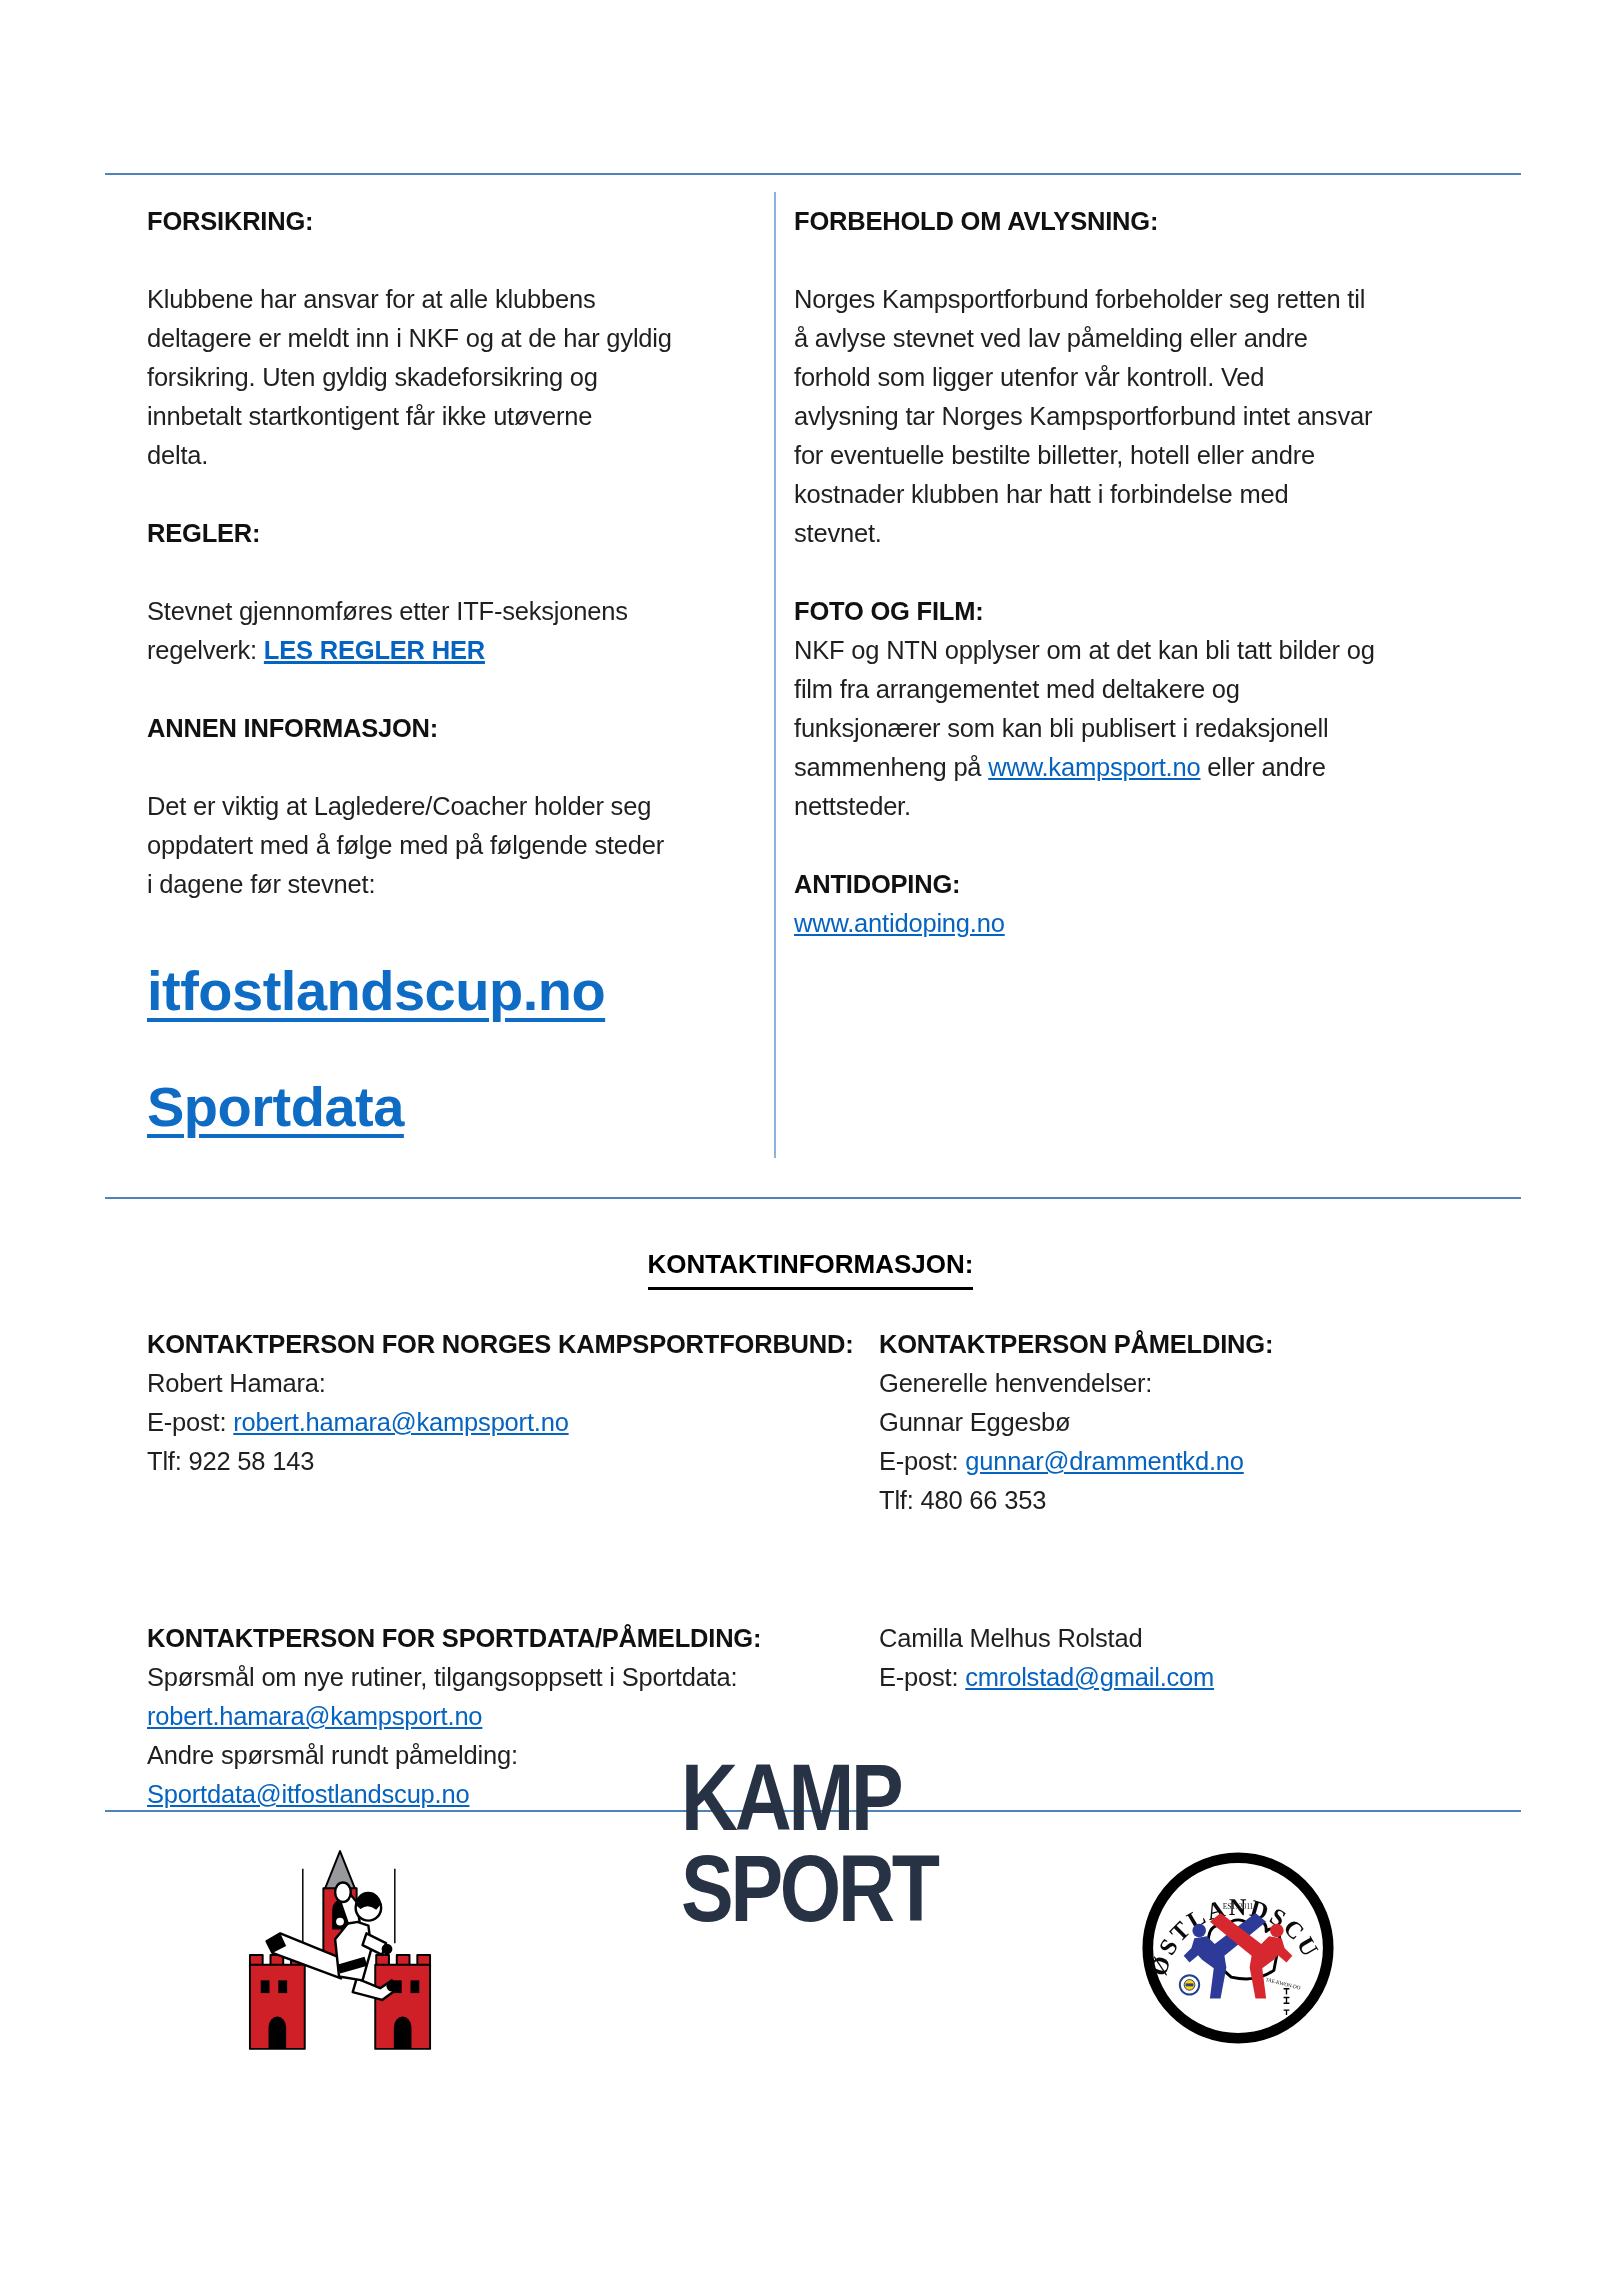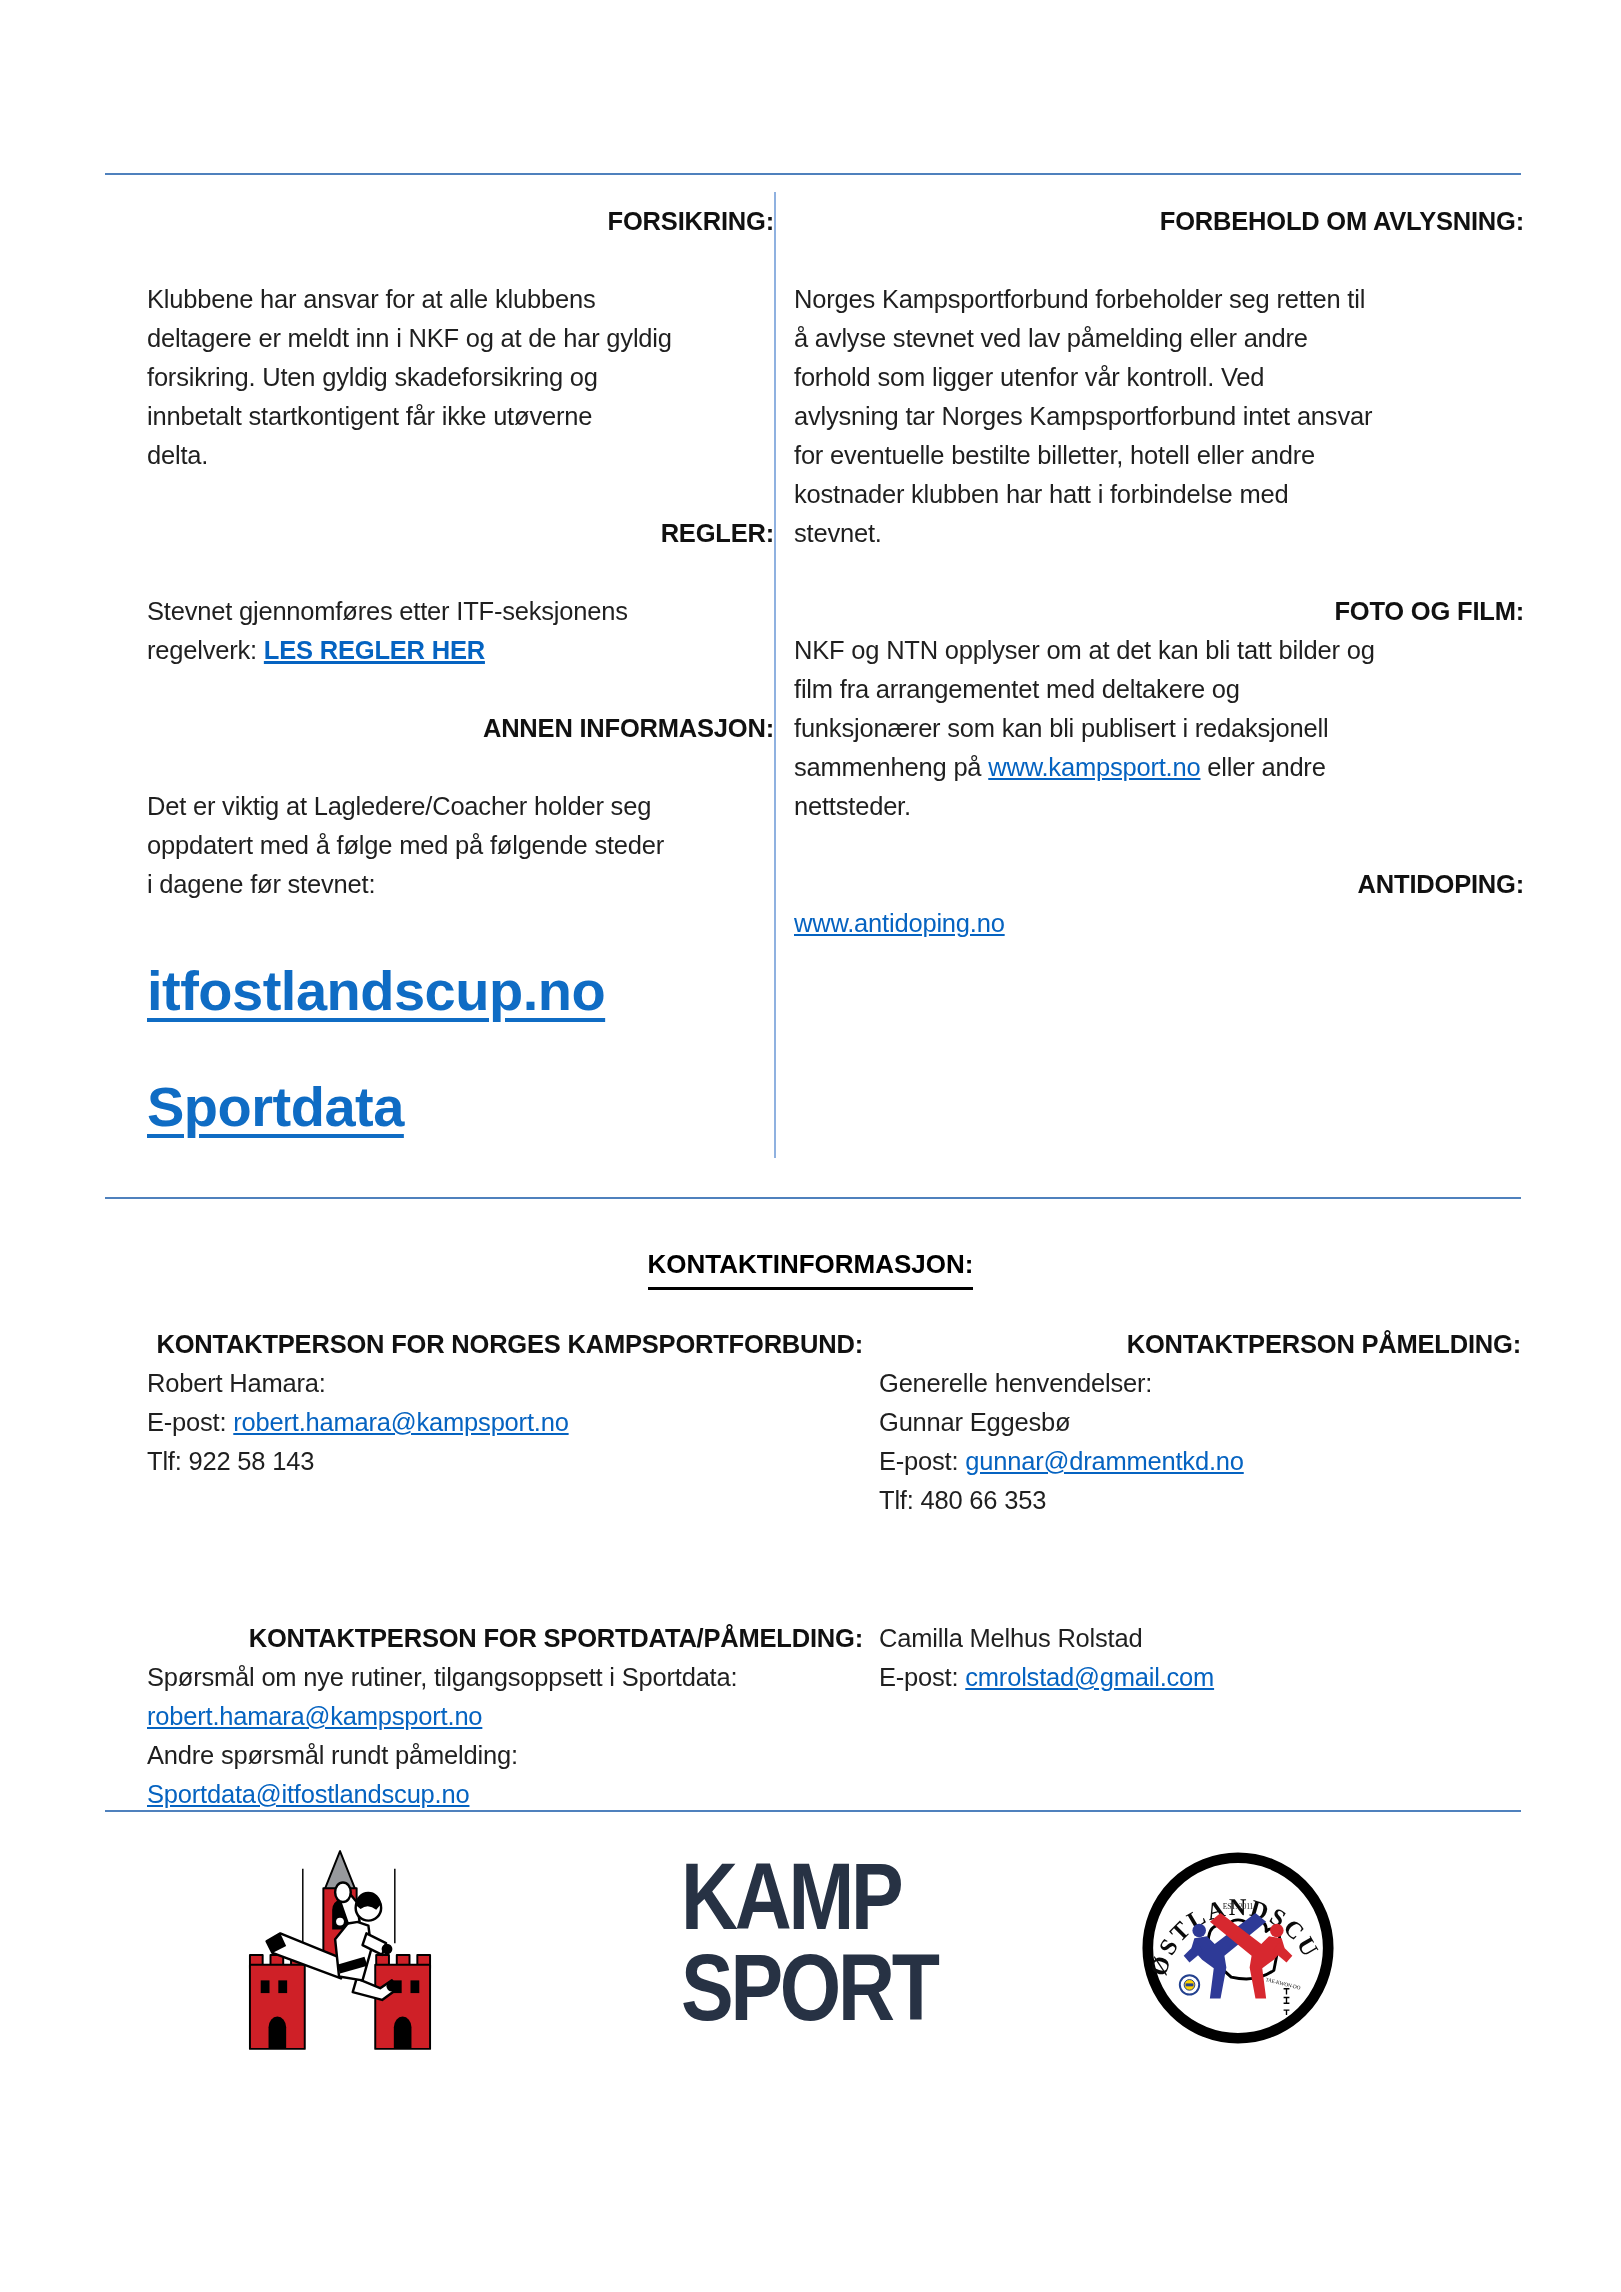"FORSIKRING:" .h { text-align: right -> none }
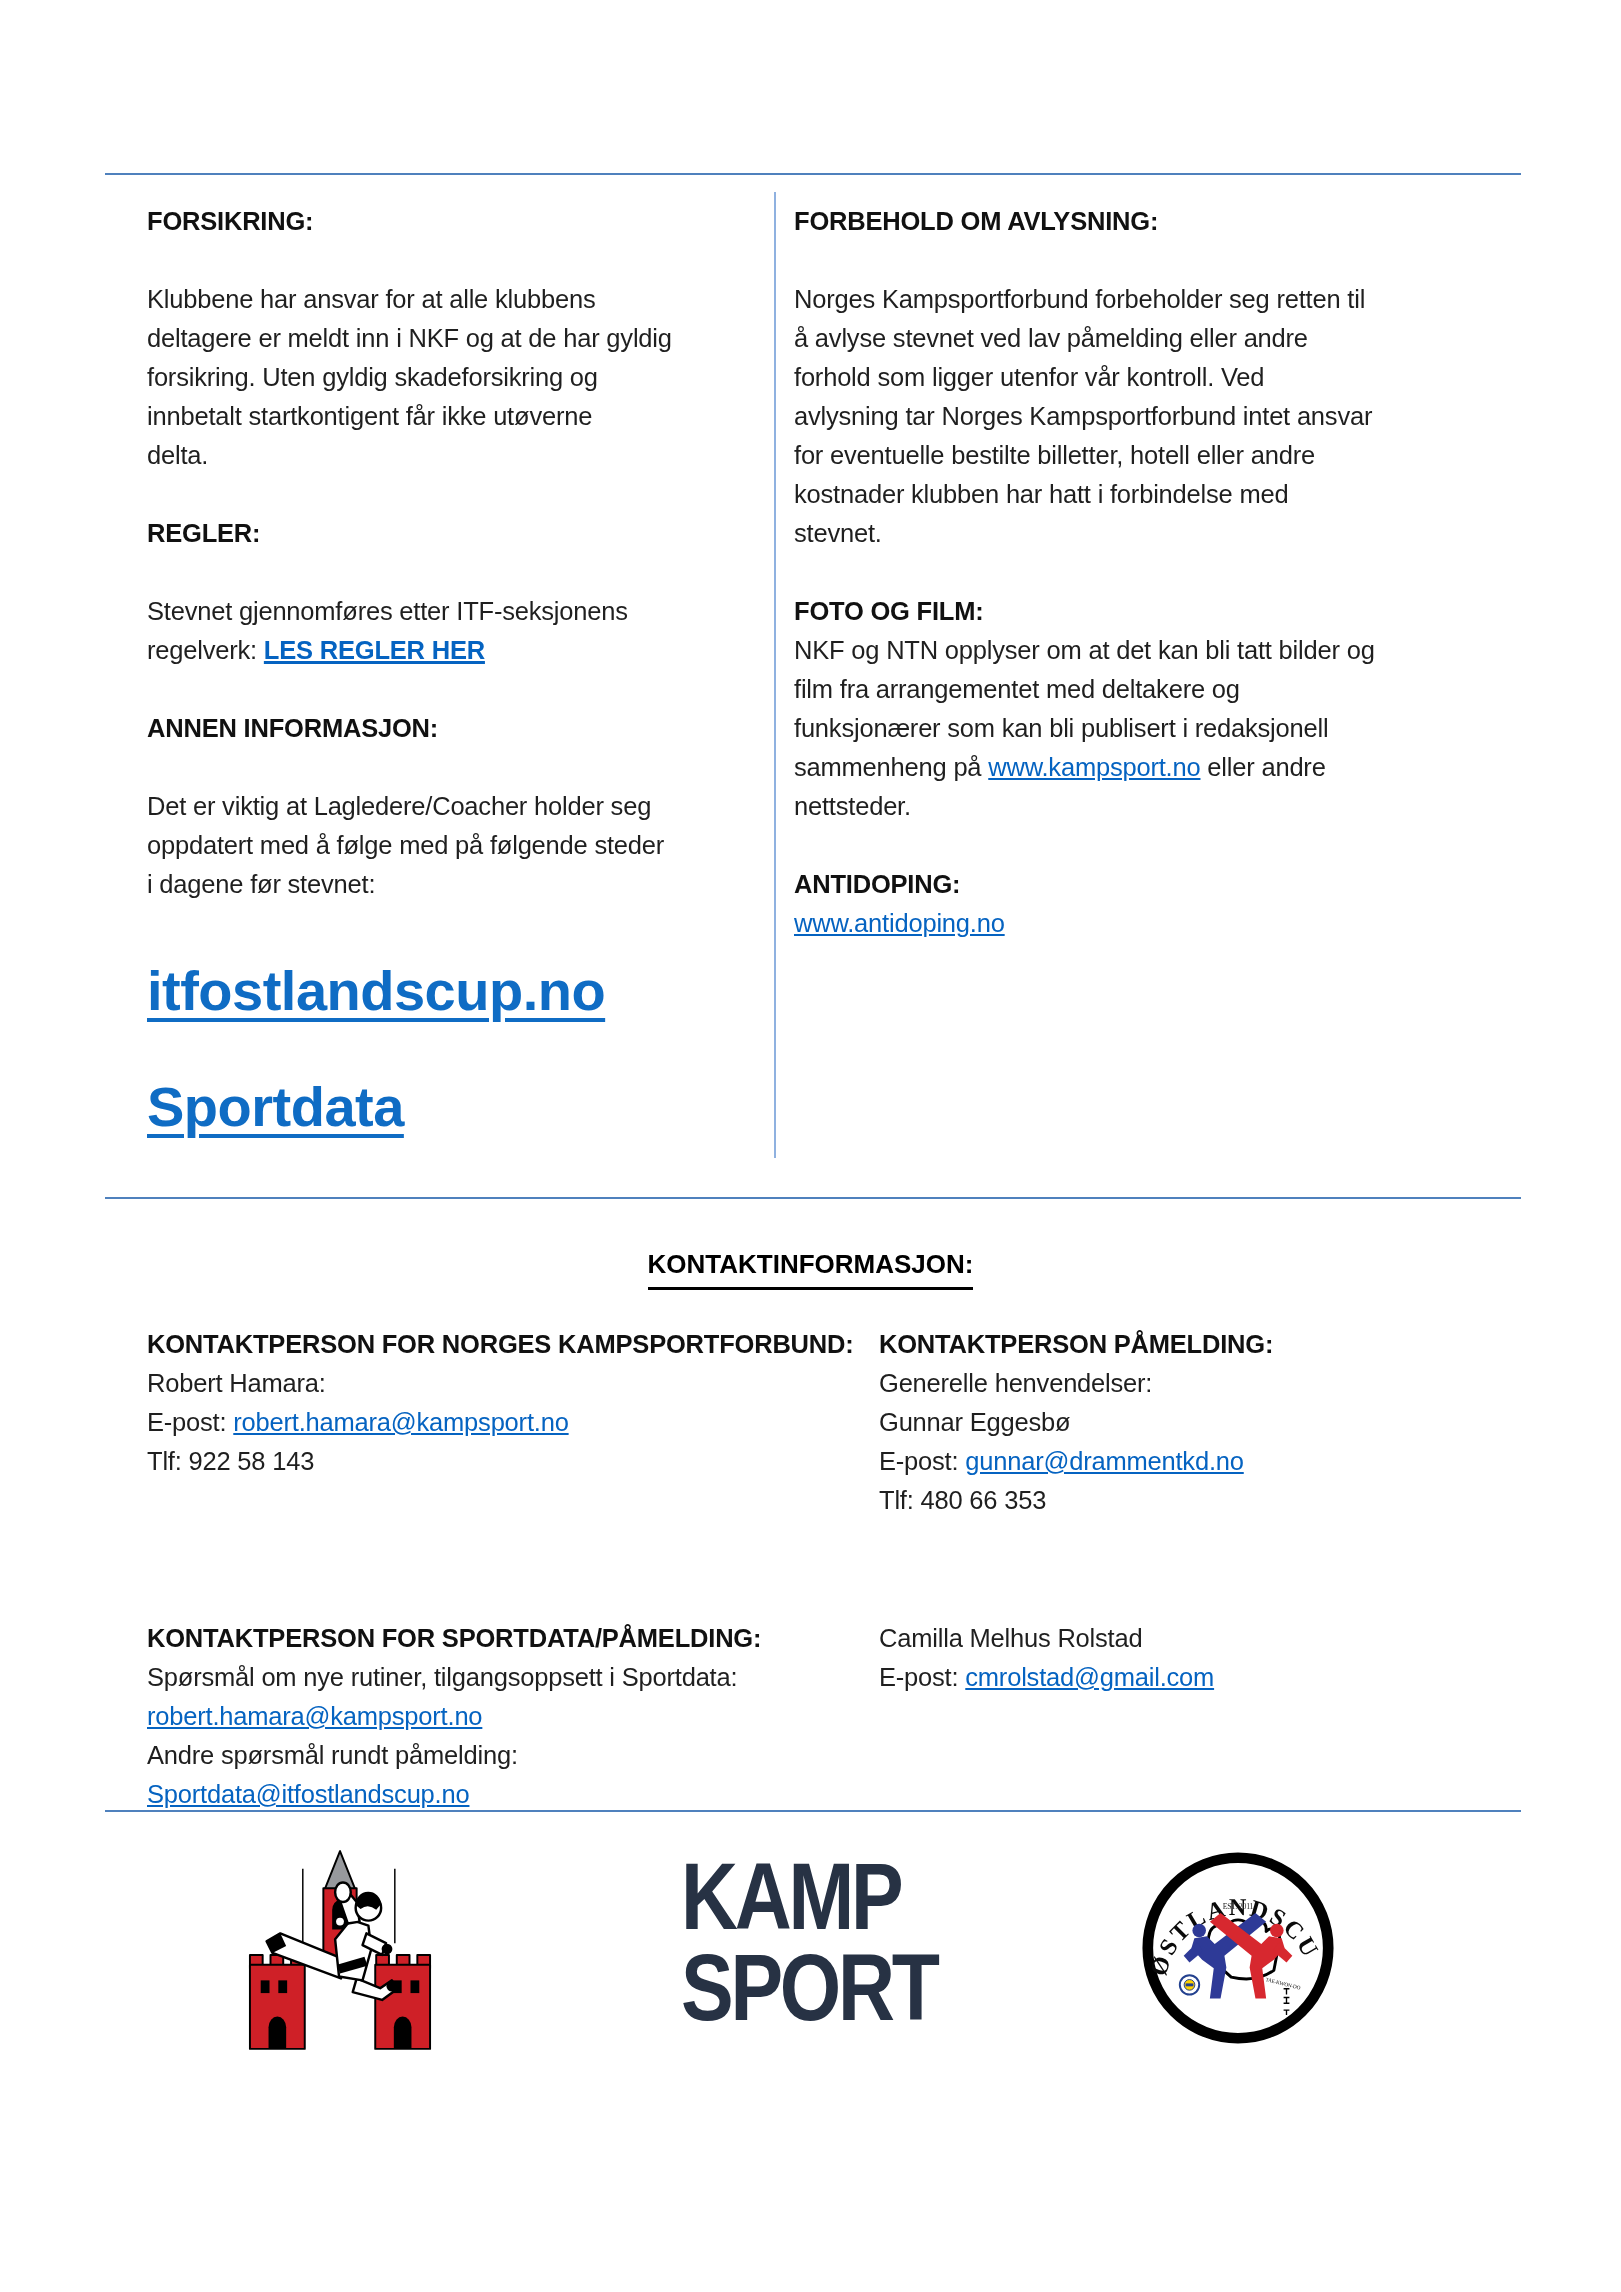"KAMP" .logo-kamp { top: 1851px -> 1752px }
